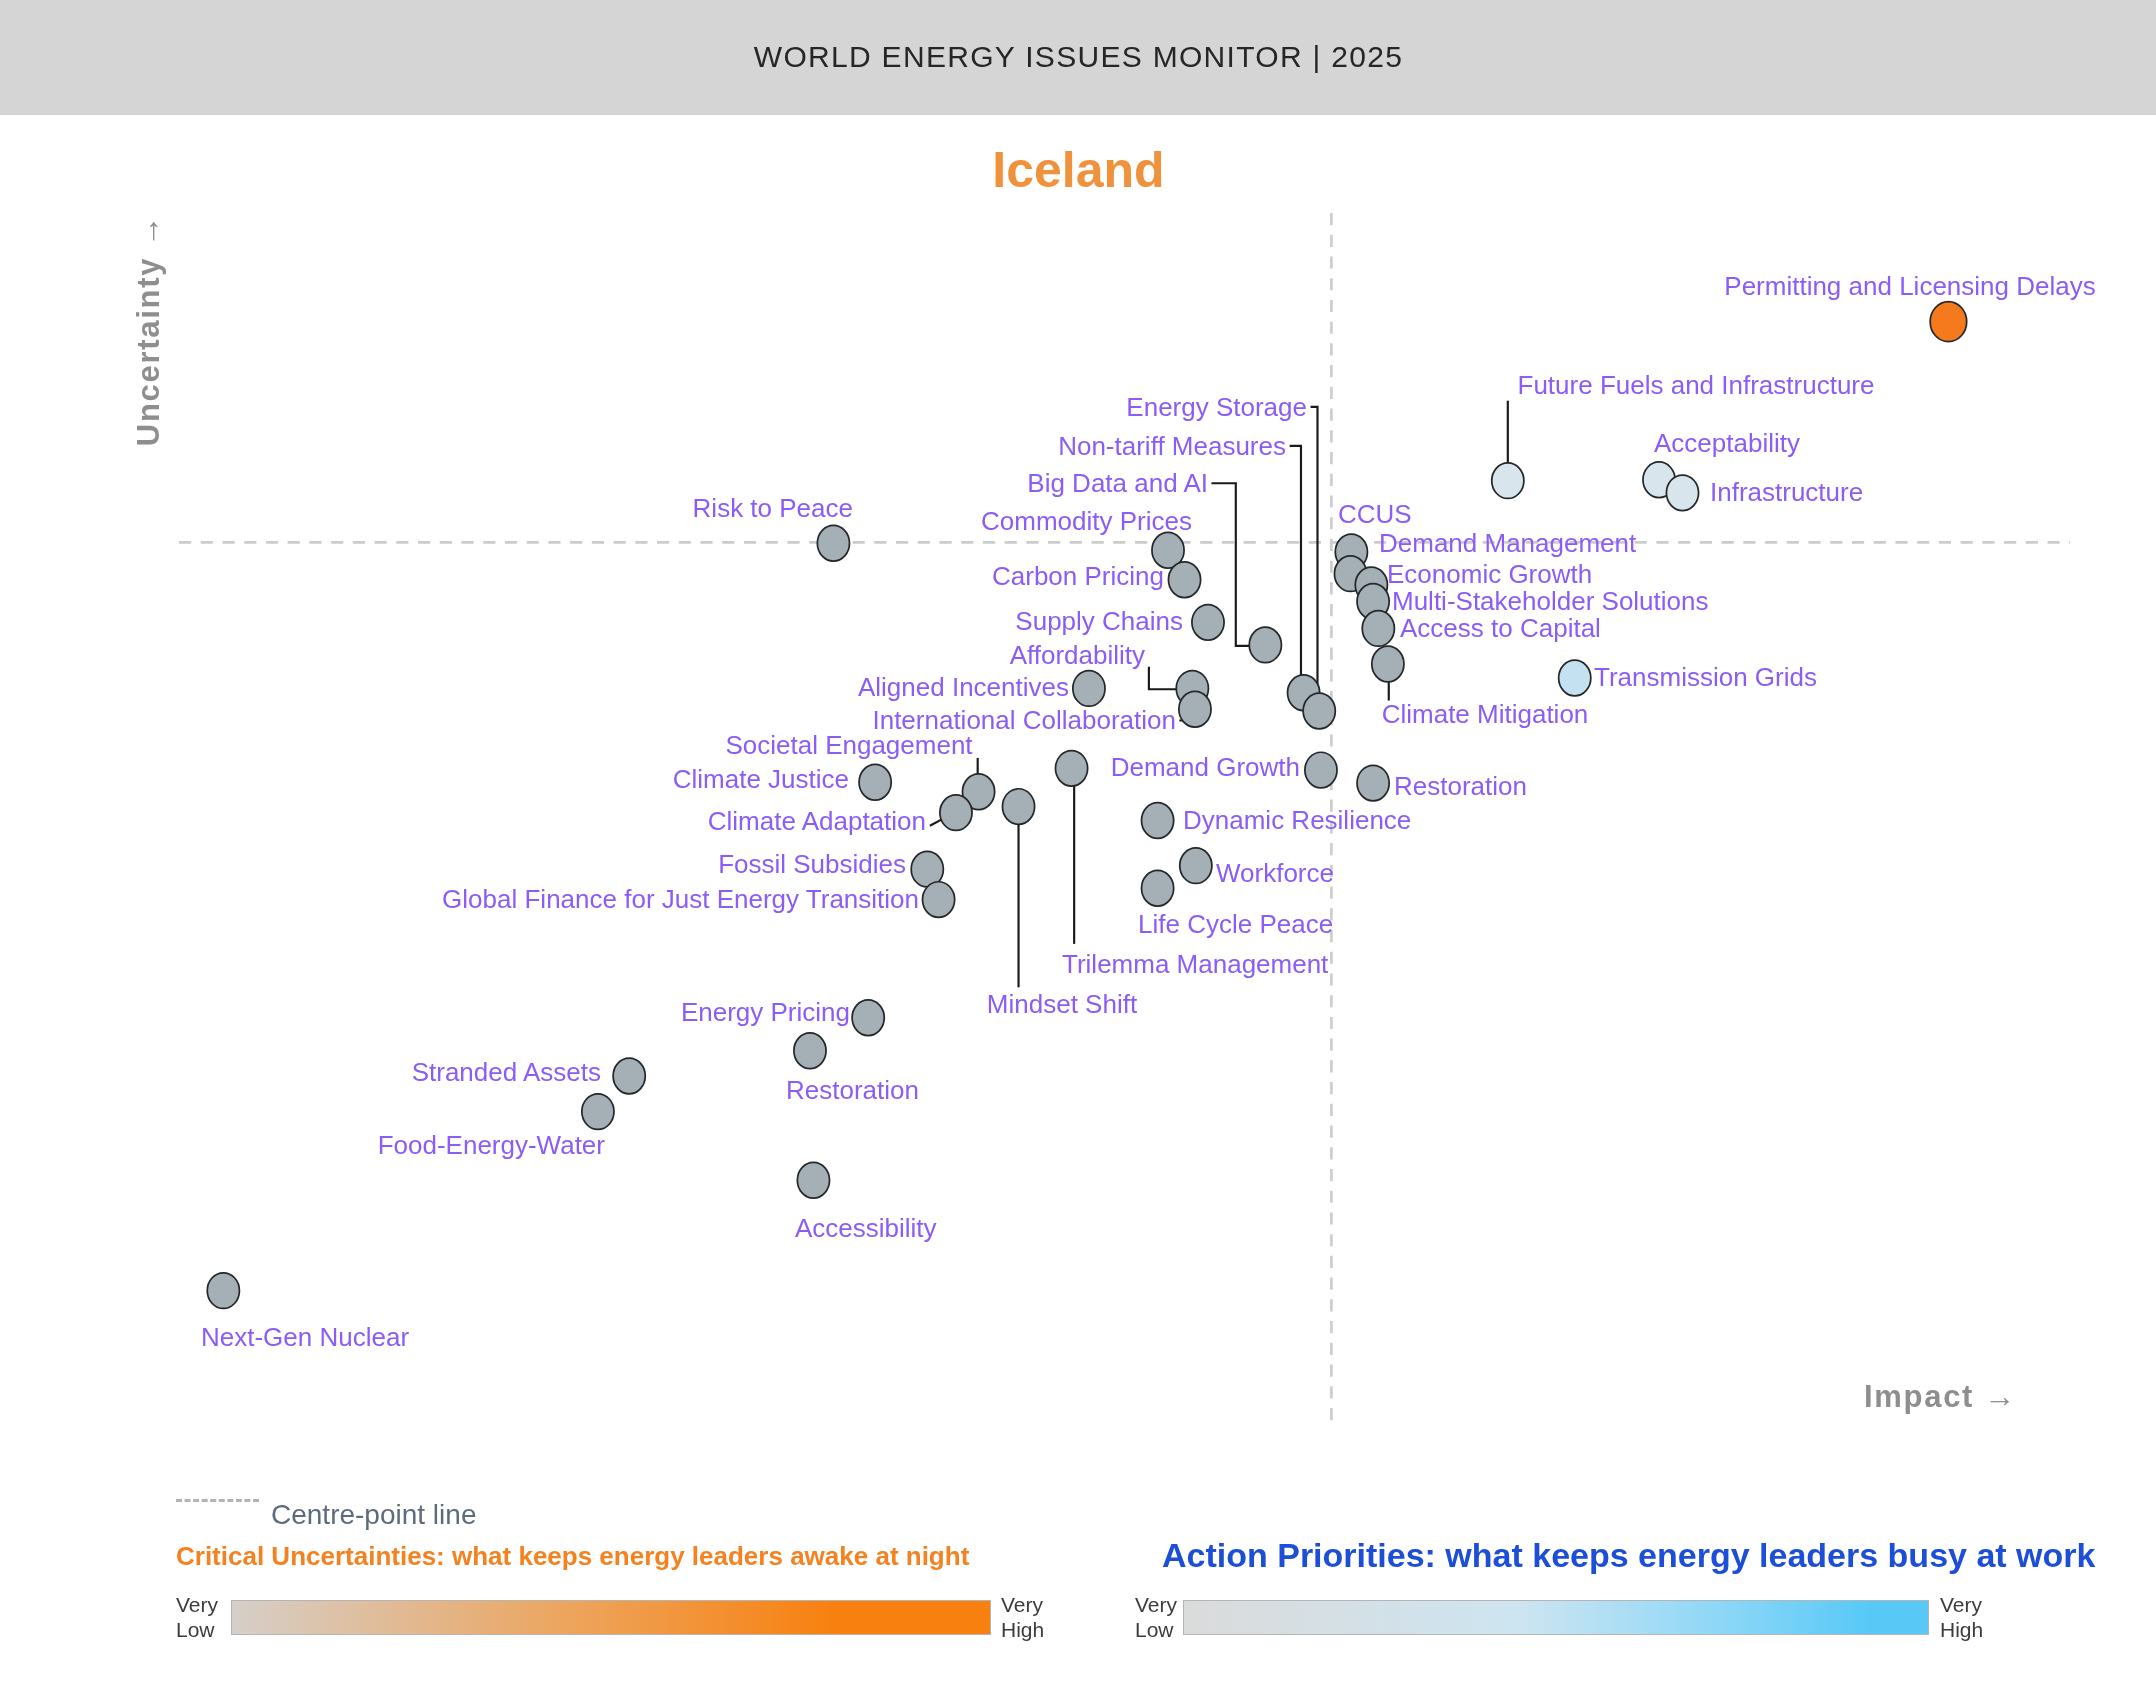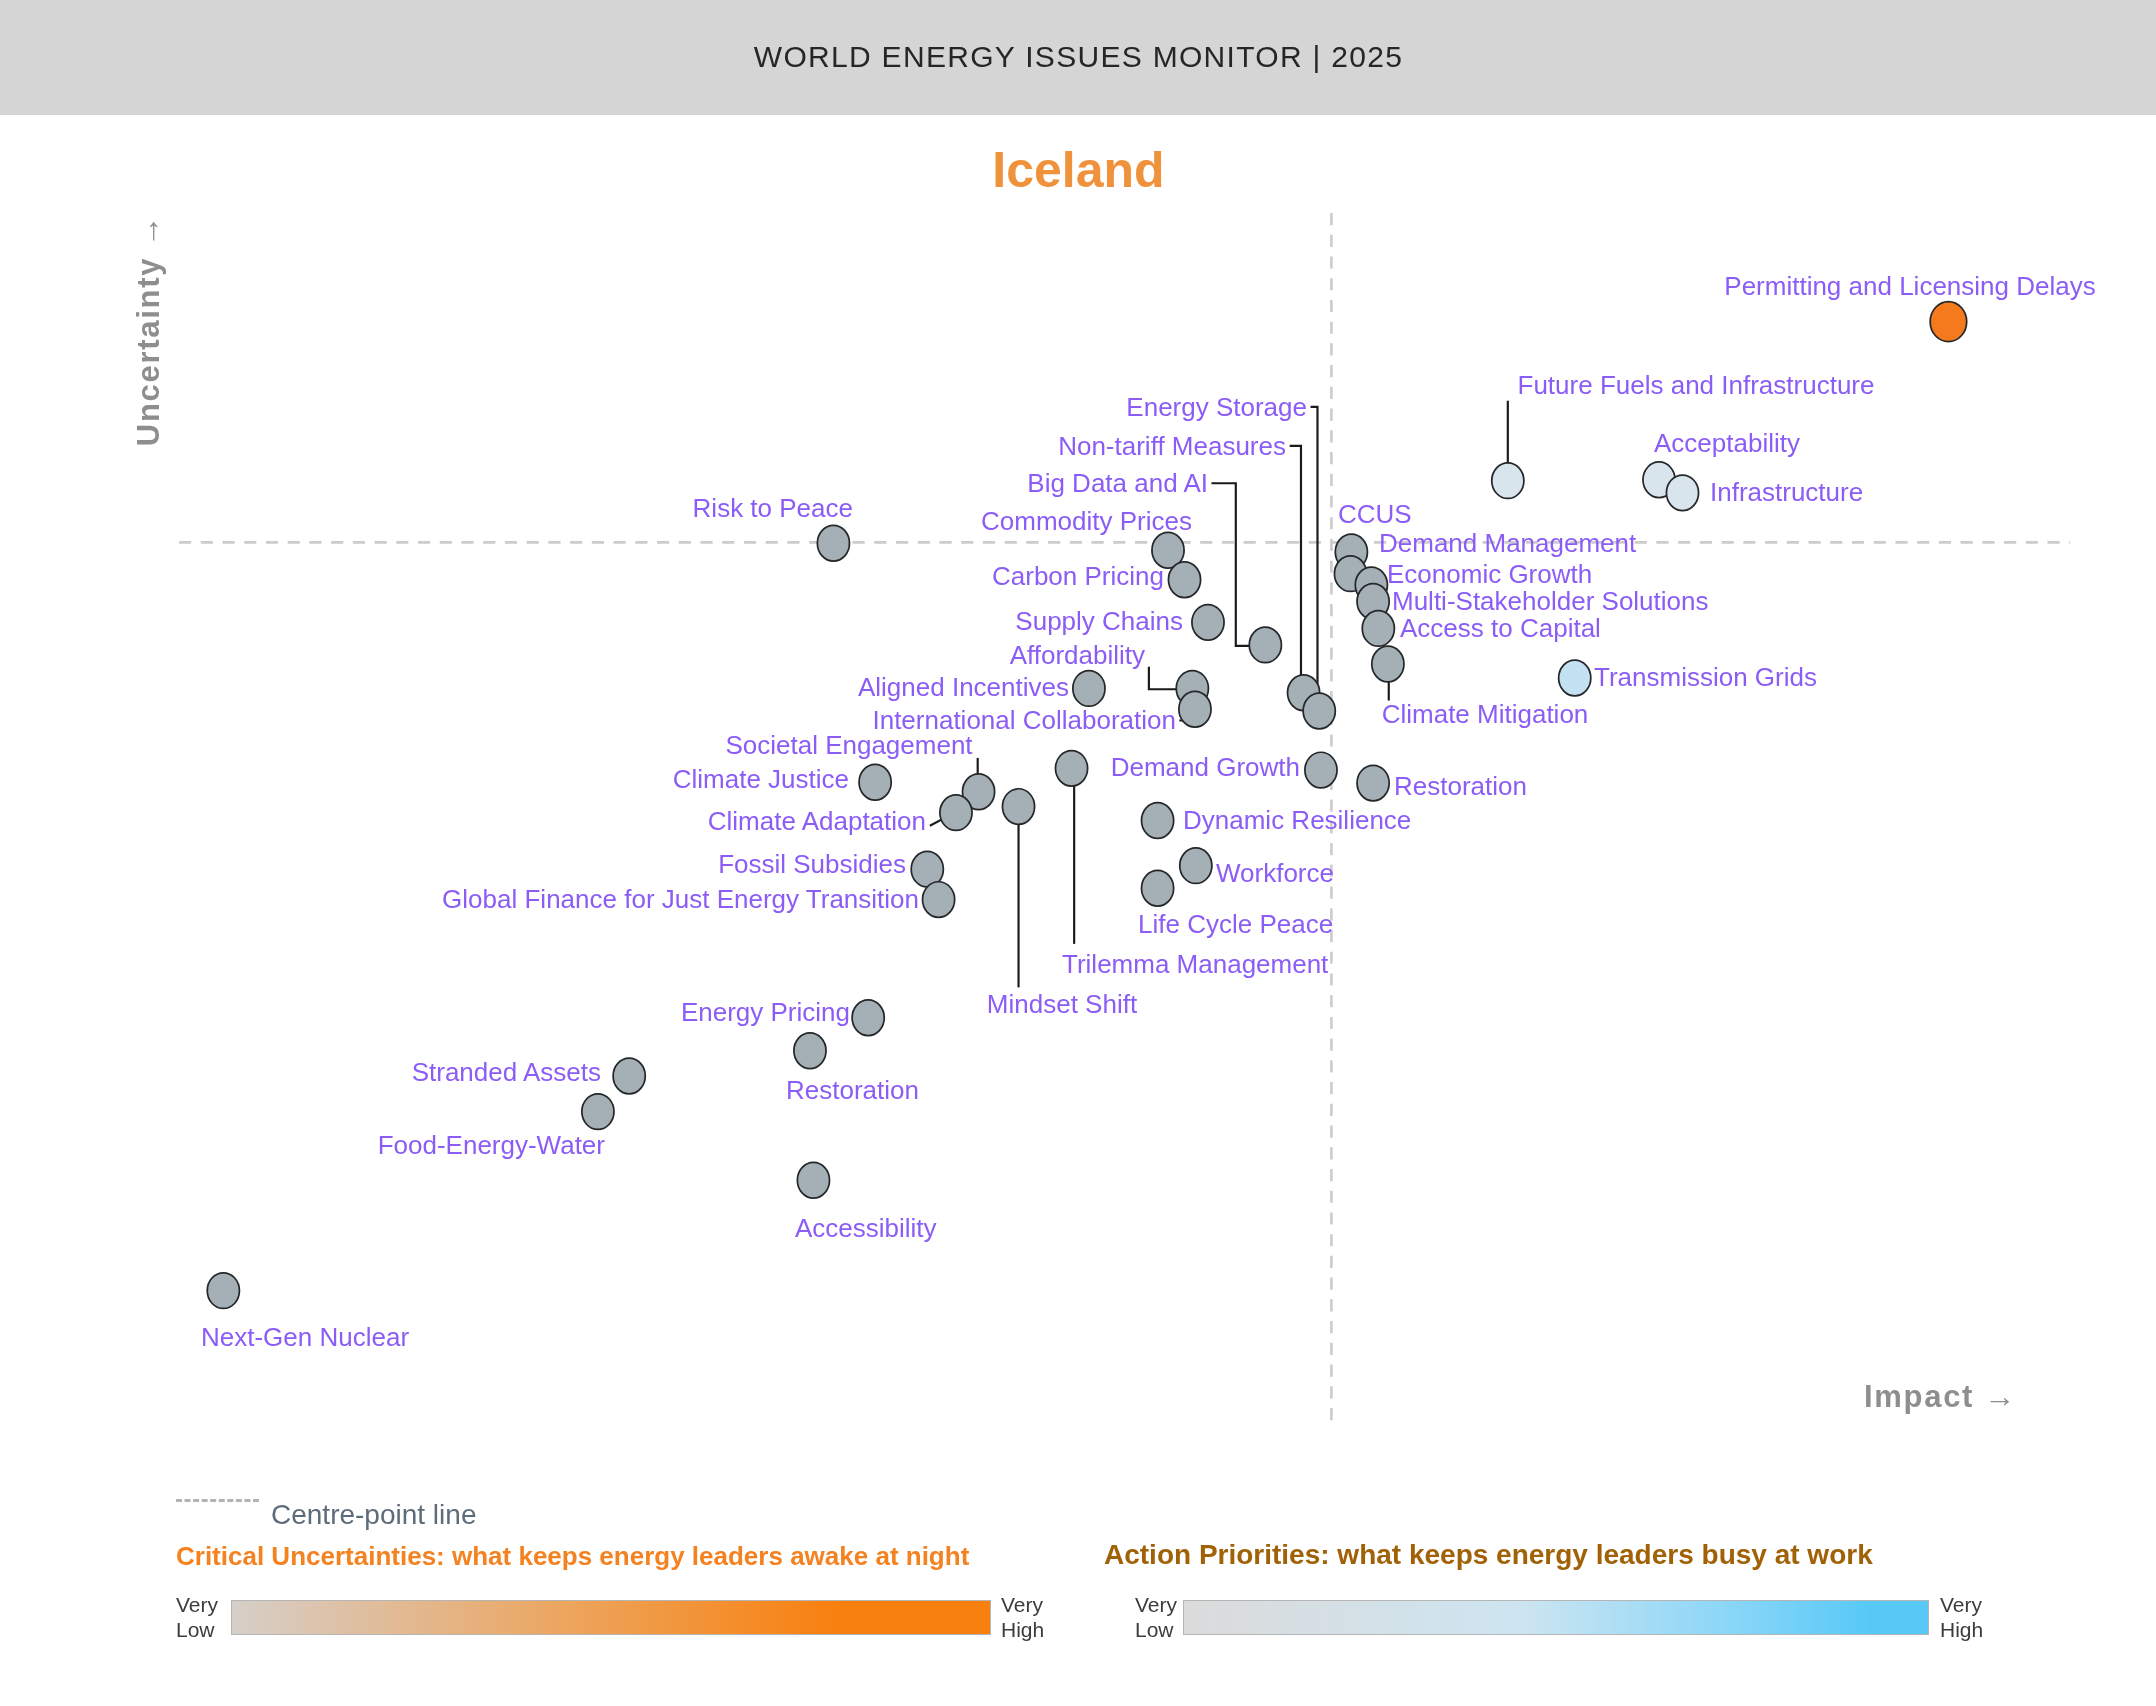"Action Priorities: what keeps energy" .act-title { color: #a16207 -> #1d4ed8; font-size: 28px -> 34px; left: 1104px -> 1162px }
